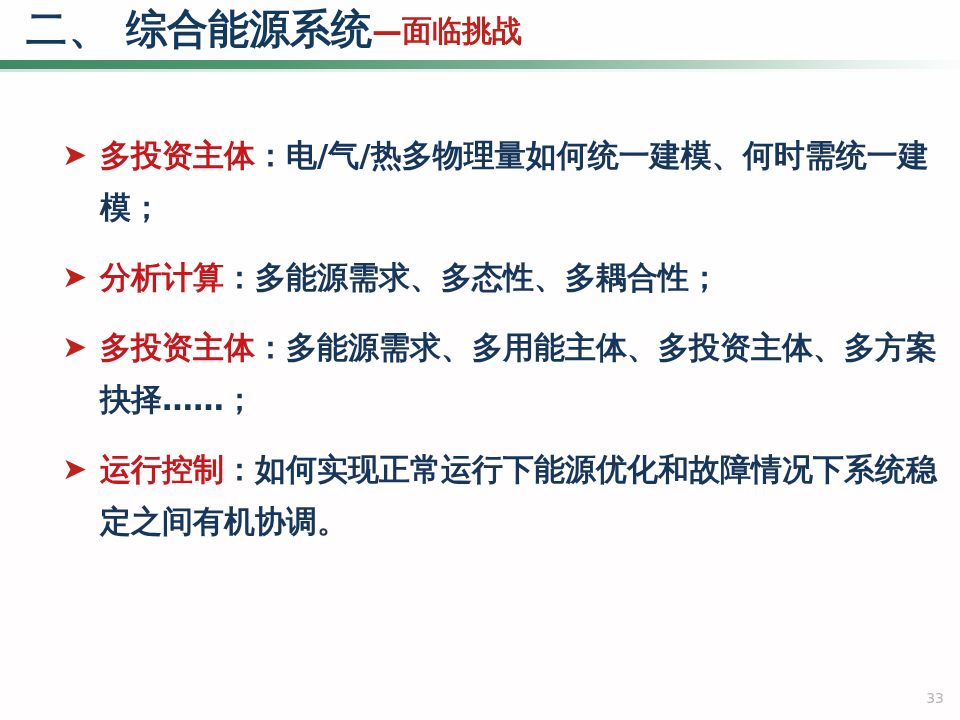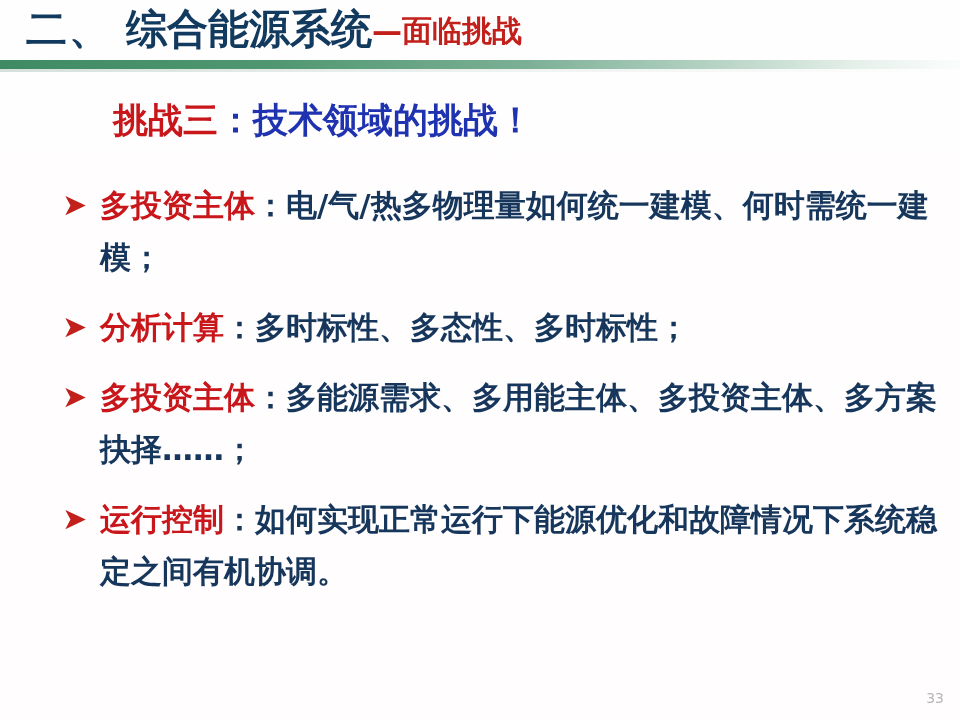"挑战三：技术领域的挑战！" div.challenge-heading { html: <div> <span>挑战三</span><span>：技术领域的挑战！</span> </div> -> none }
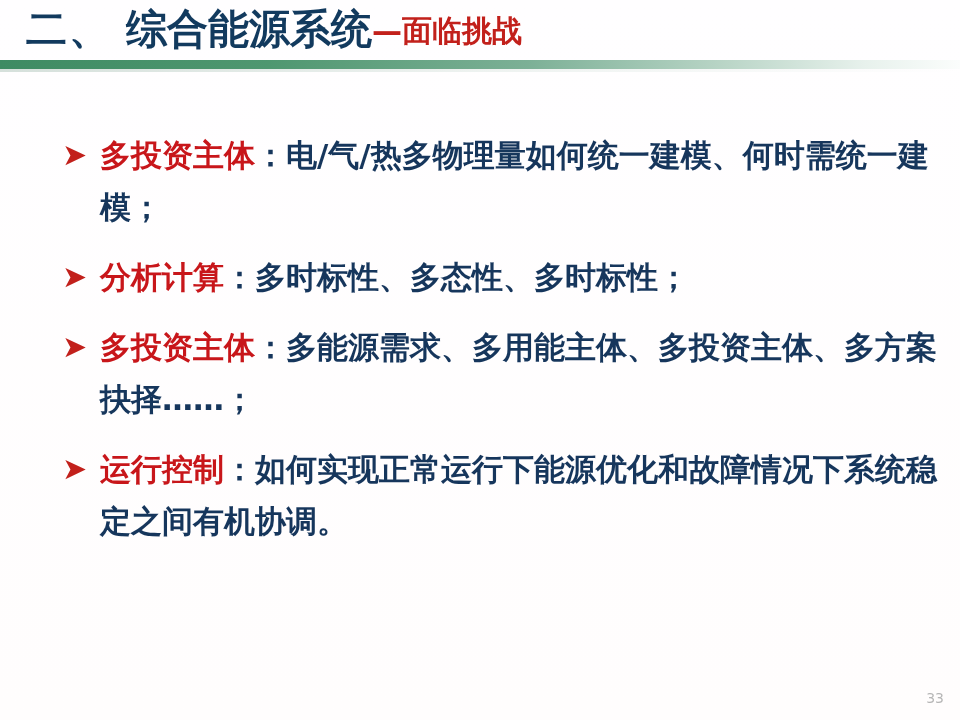"：多时标性、多态性、多时标性；" span.bullet-text { text: 时标性、多态性、多时标 -> 能源需求、多态性、多耦合 }
